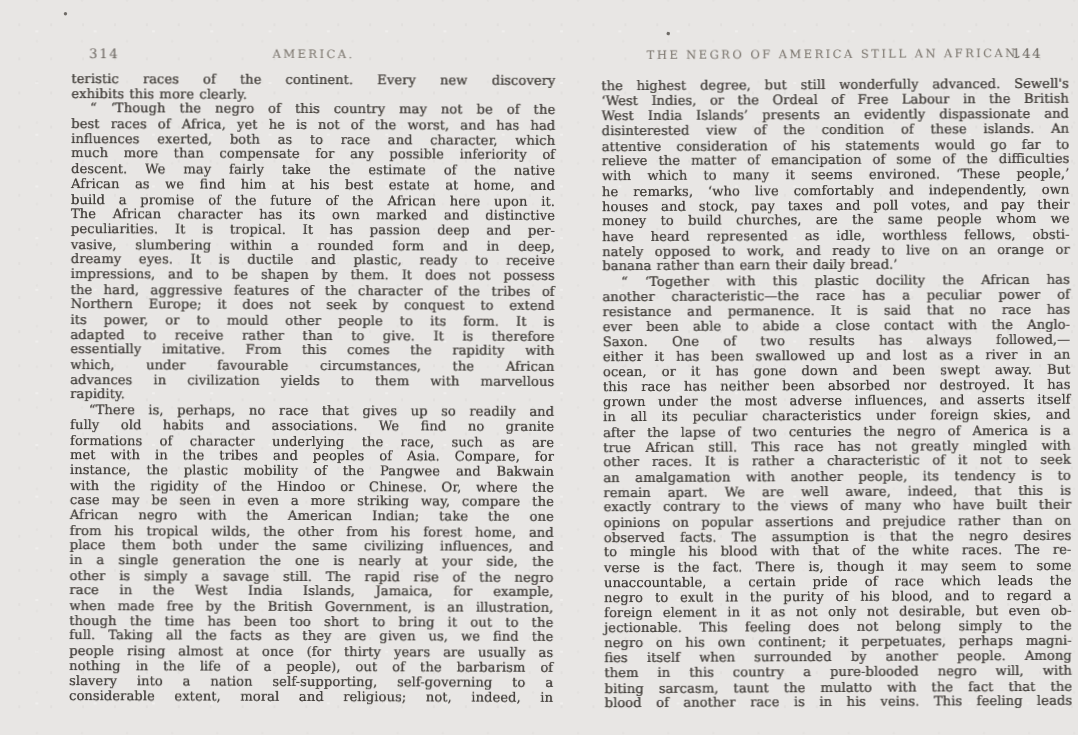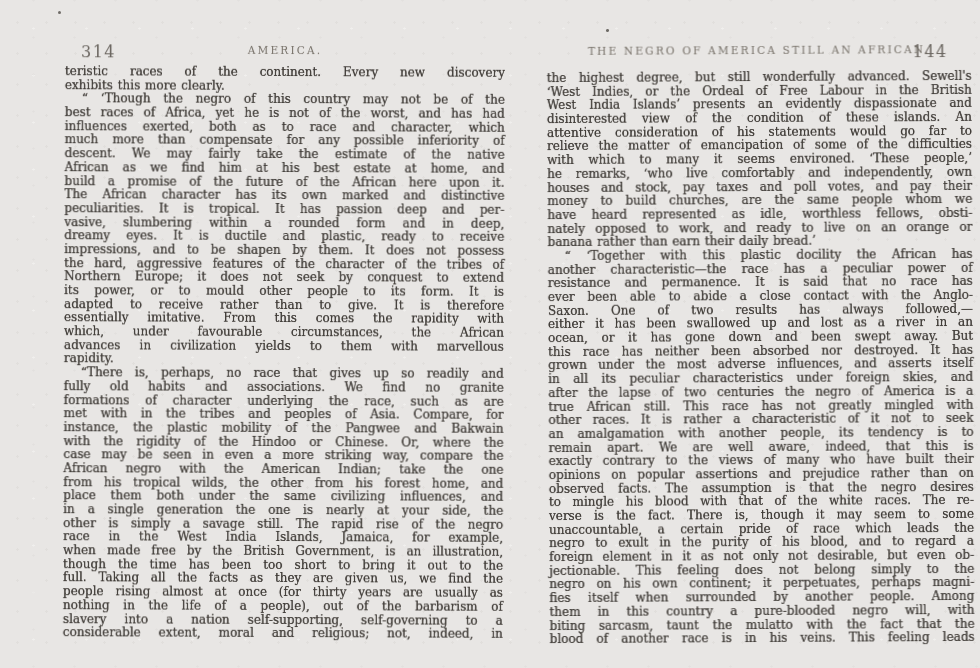"314" .pnum { font-size: 16px -> 12px }
